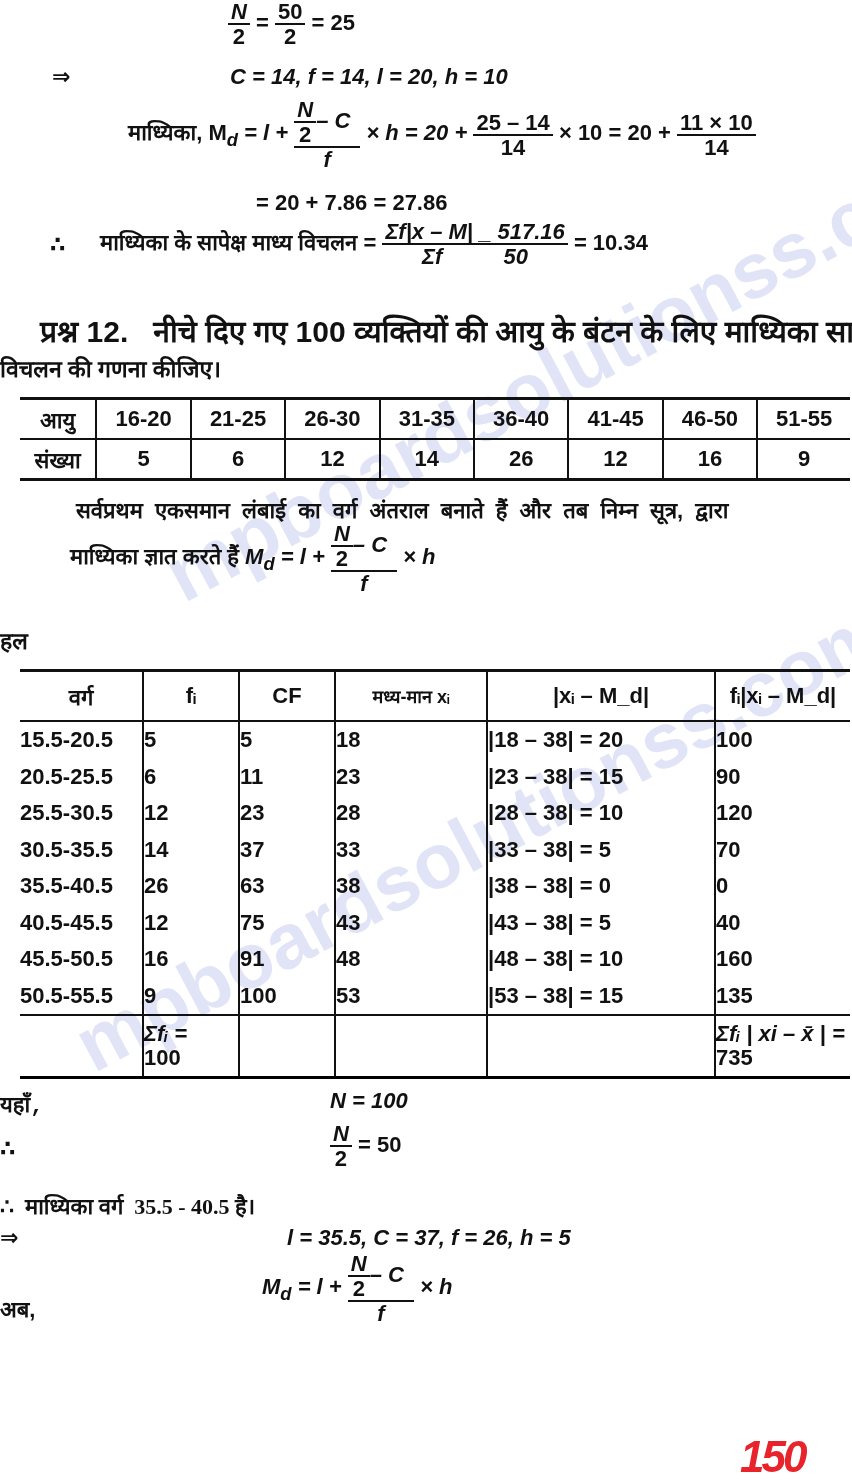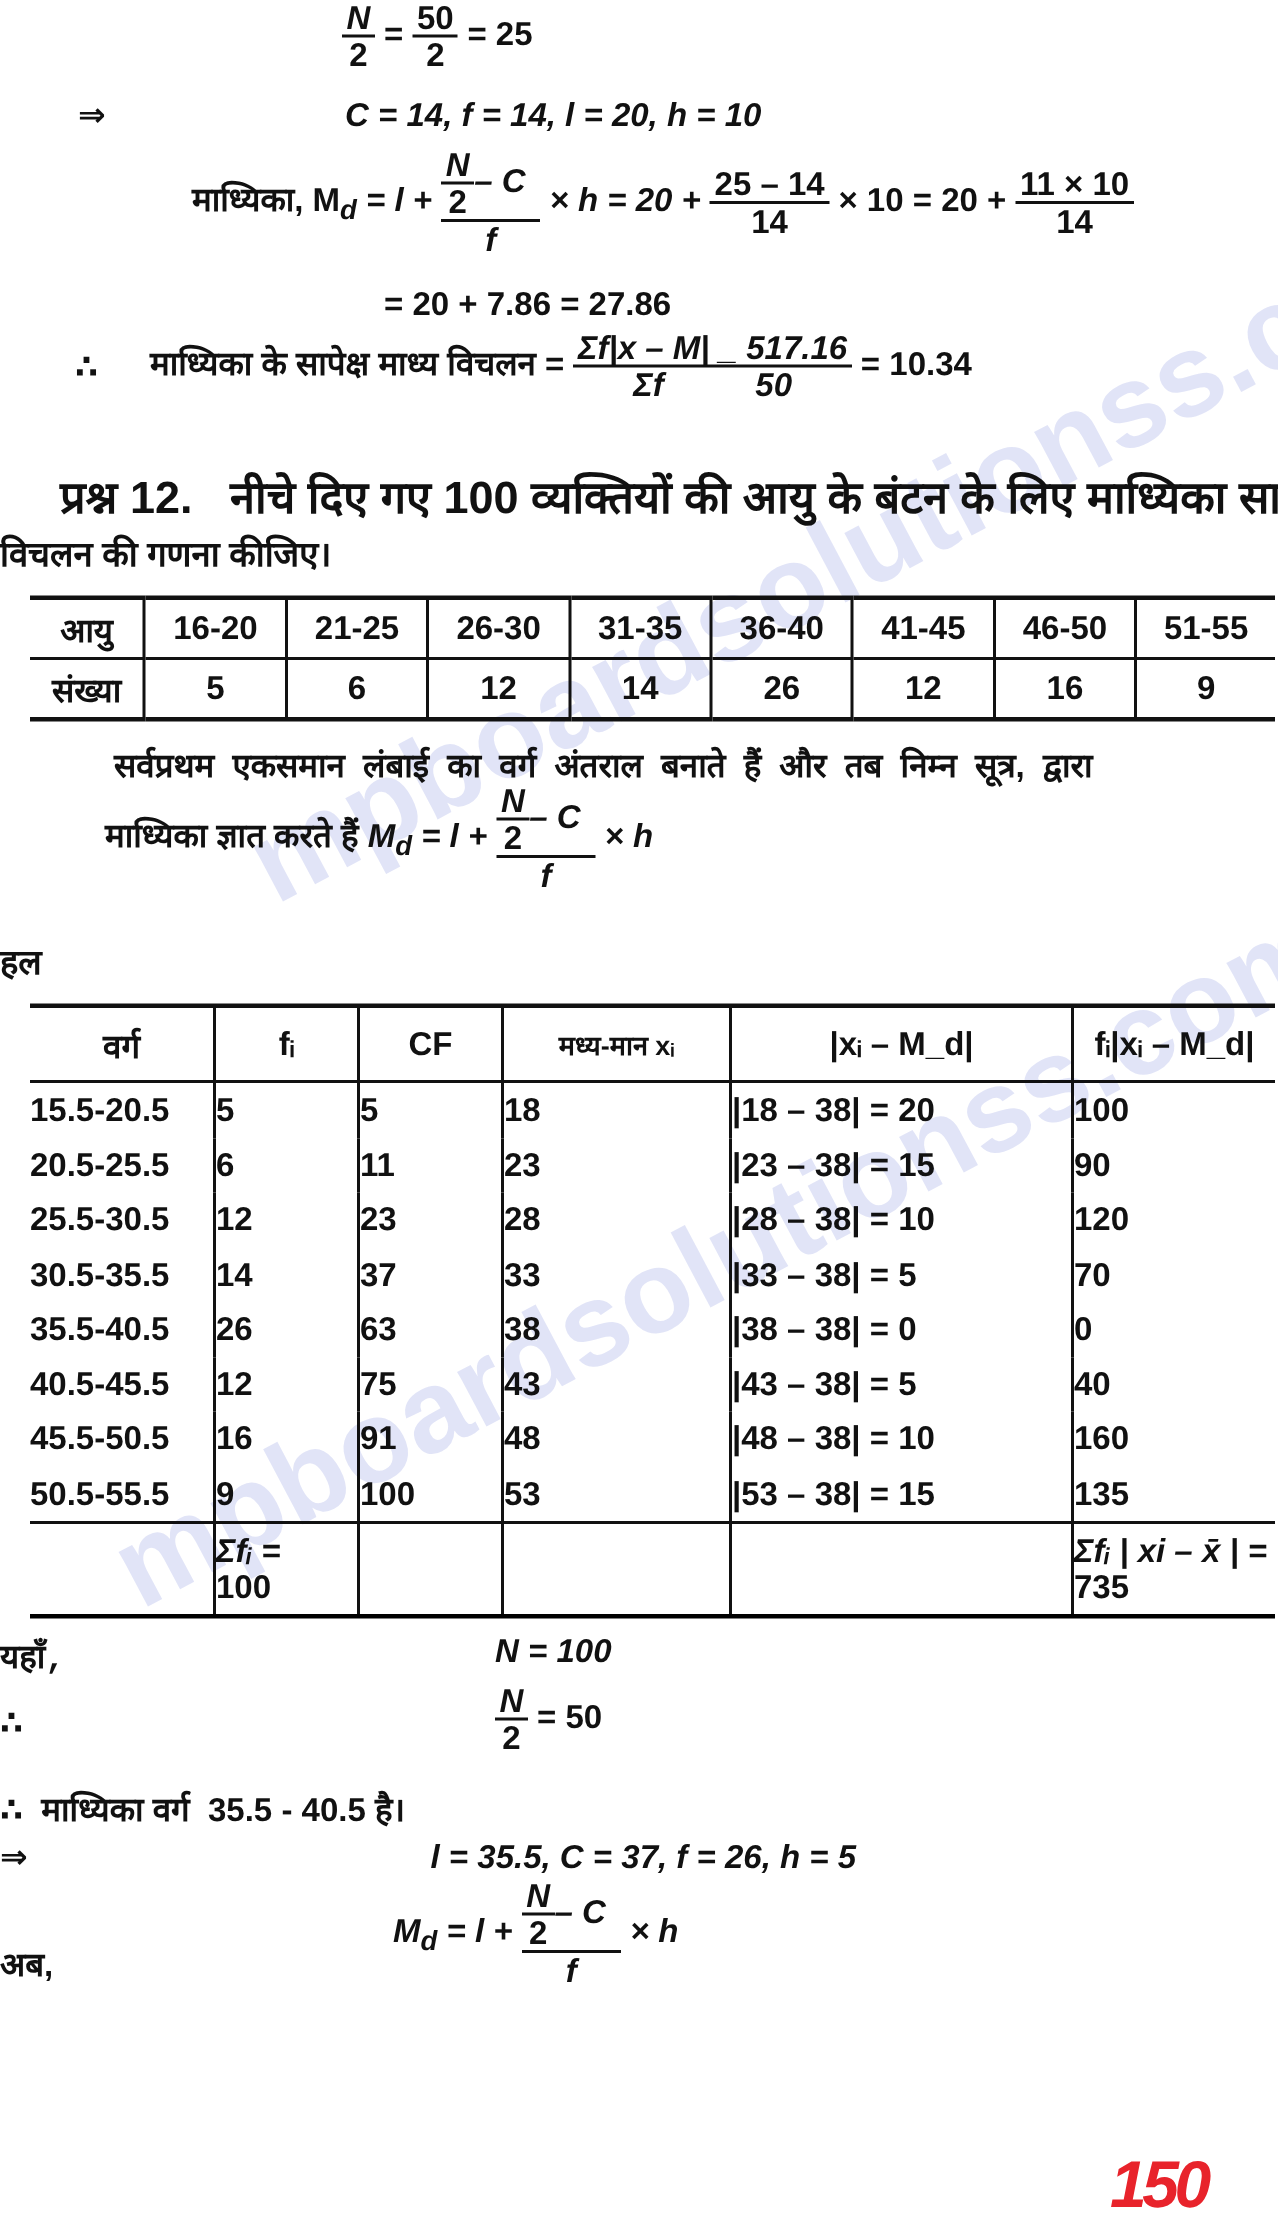"∴ माध्यिका वर्ग 35.5 -" div.abs { font-family: none -> Liberation Serif, serif }
